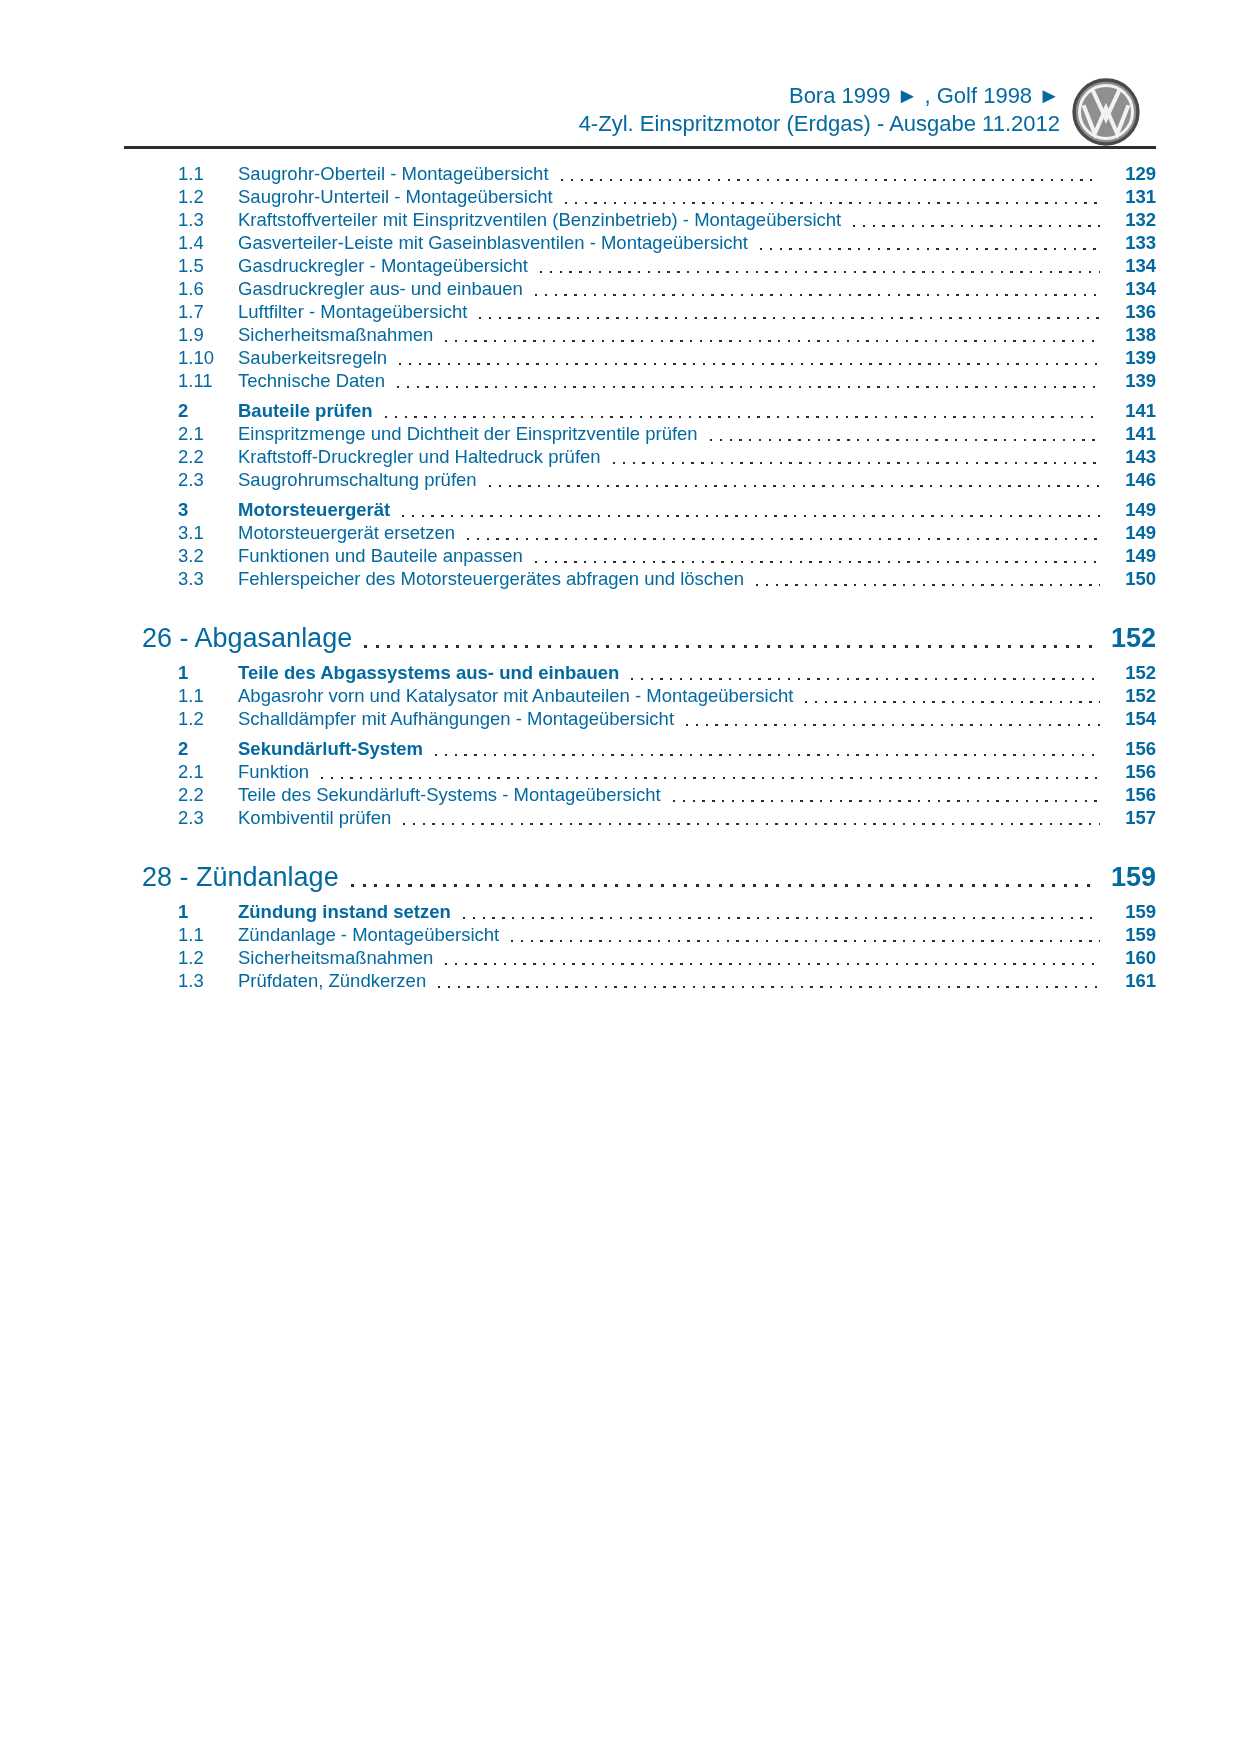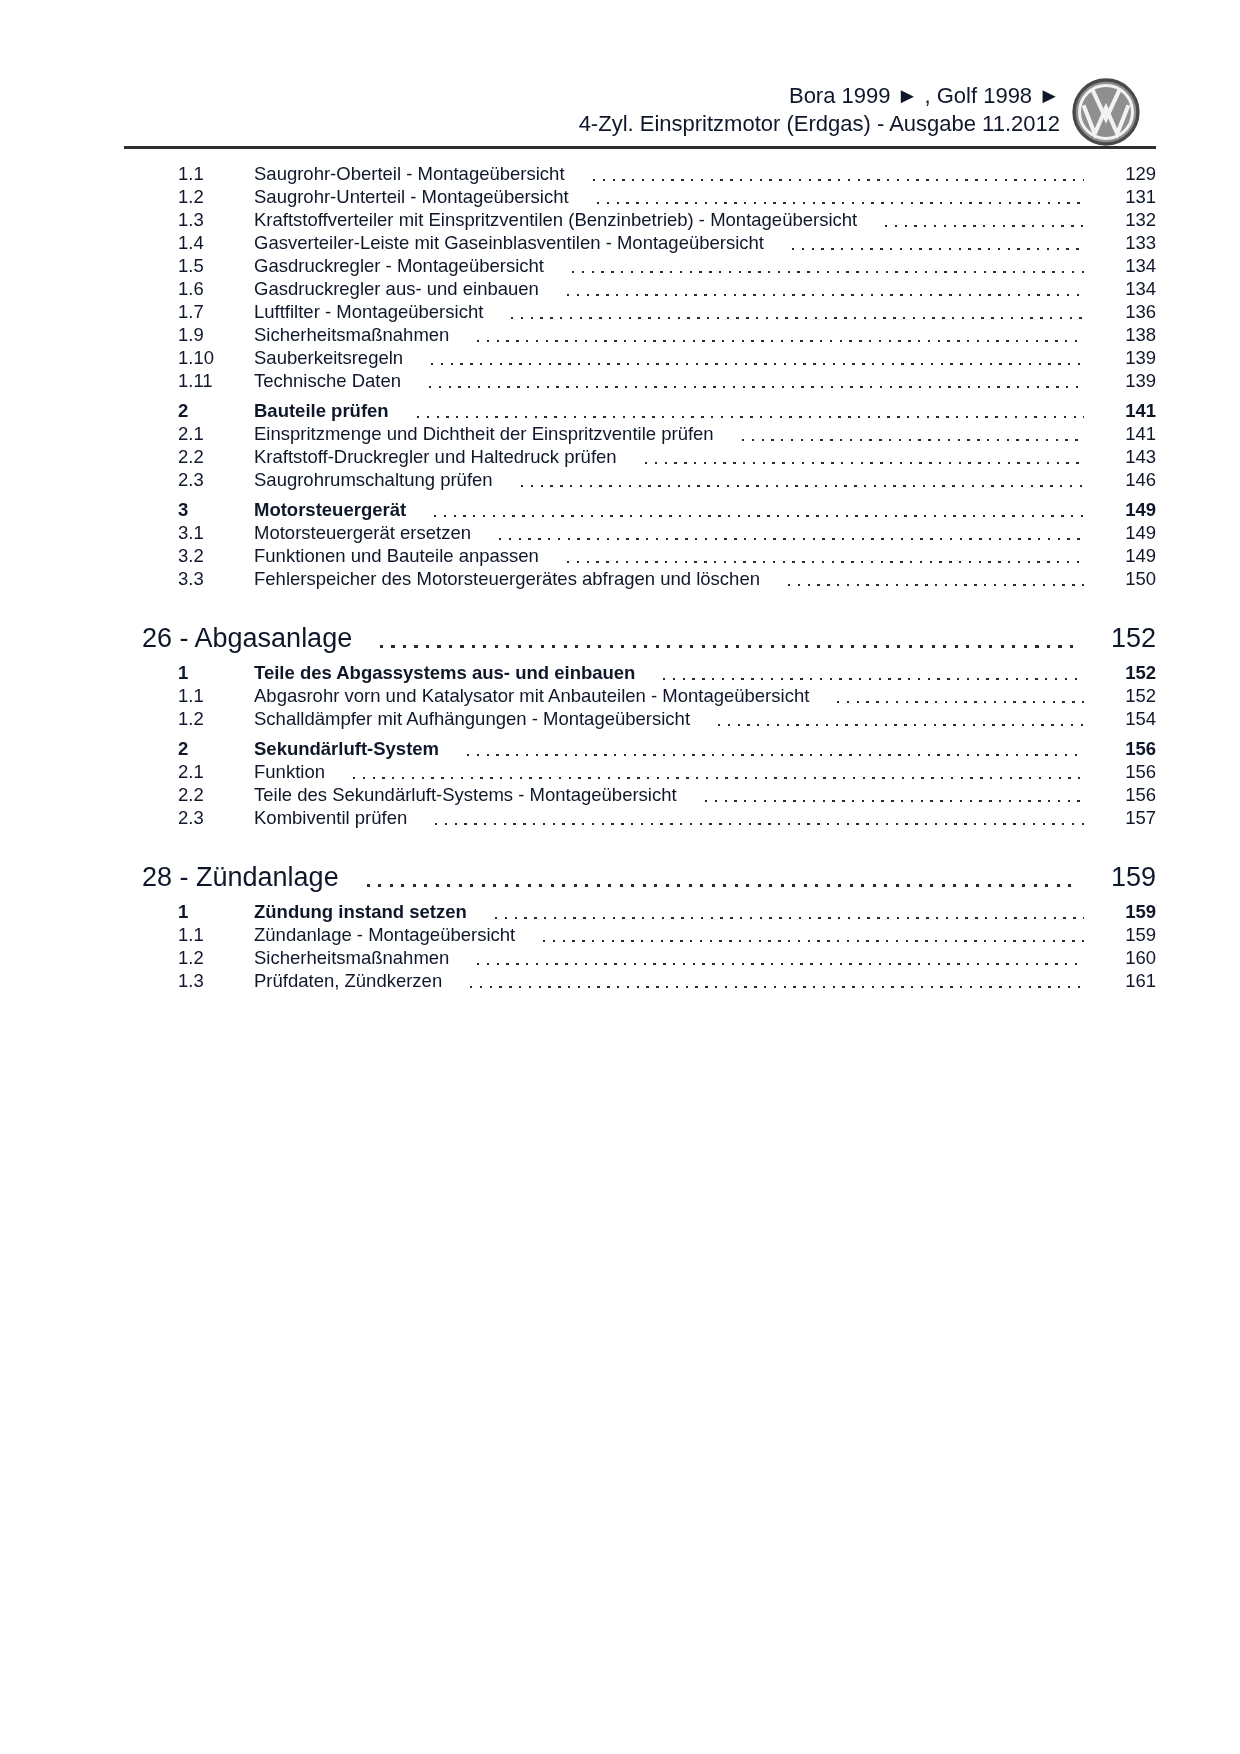"Bora 1999 ► , Golf" .sheet { color: #0f172a -> #0369a1 }
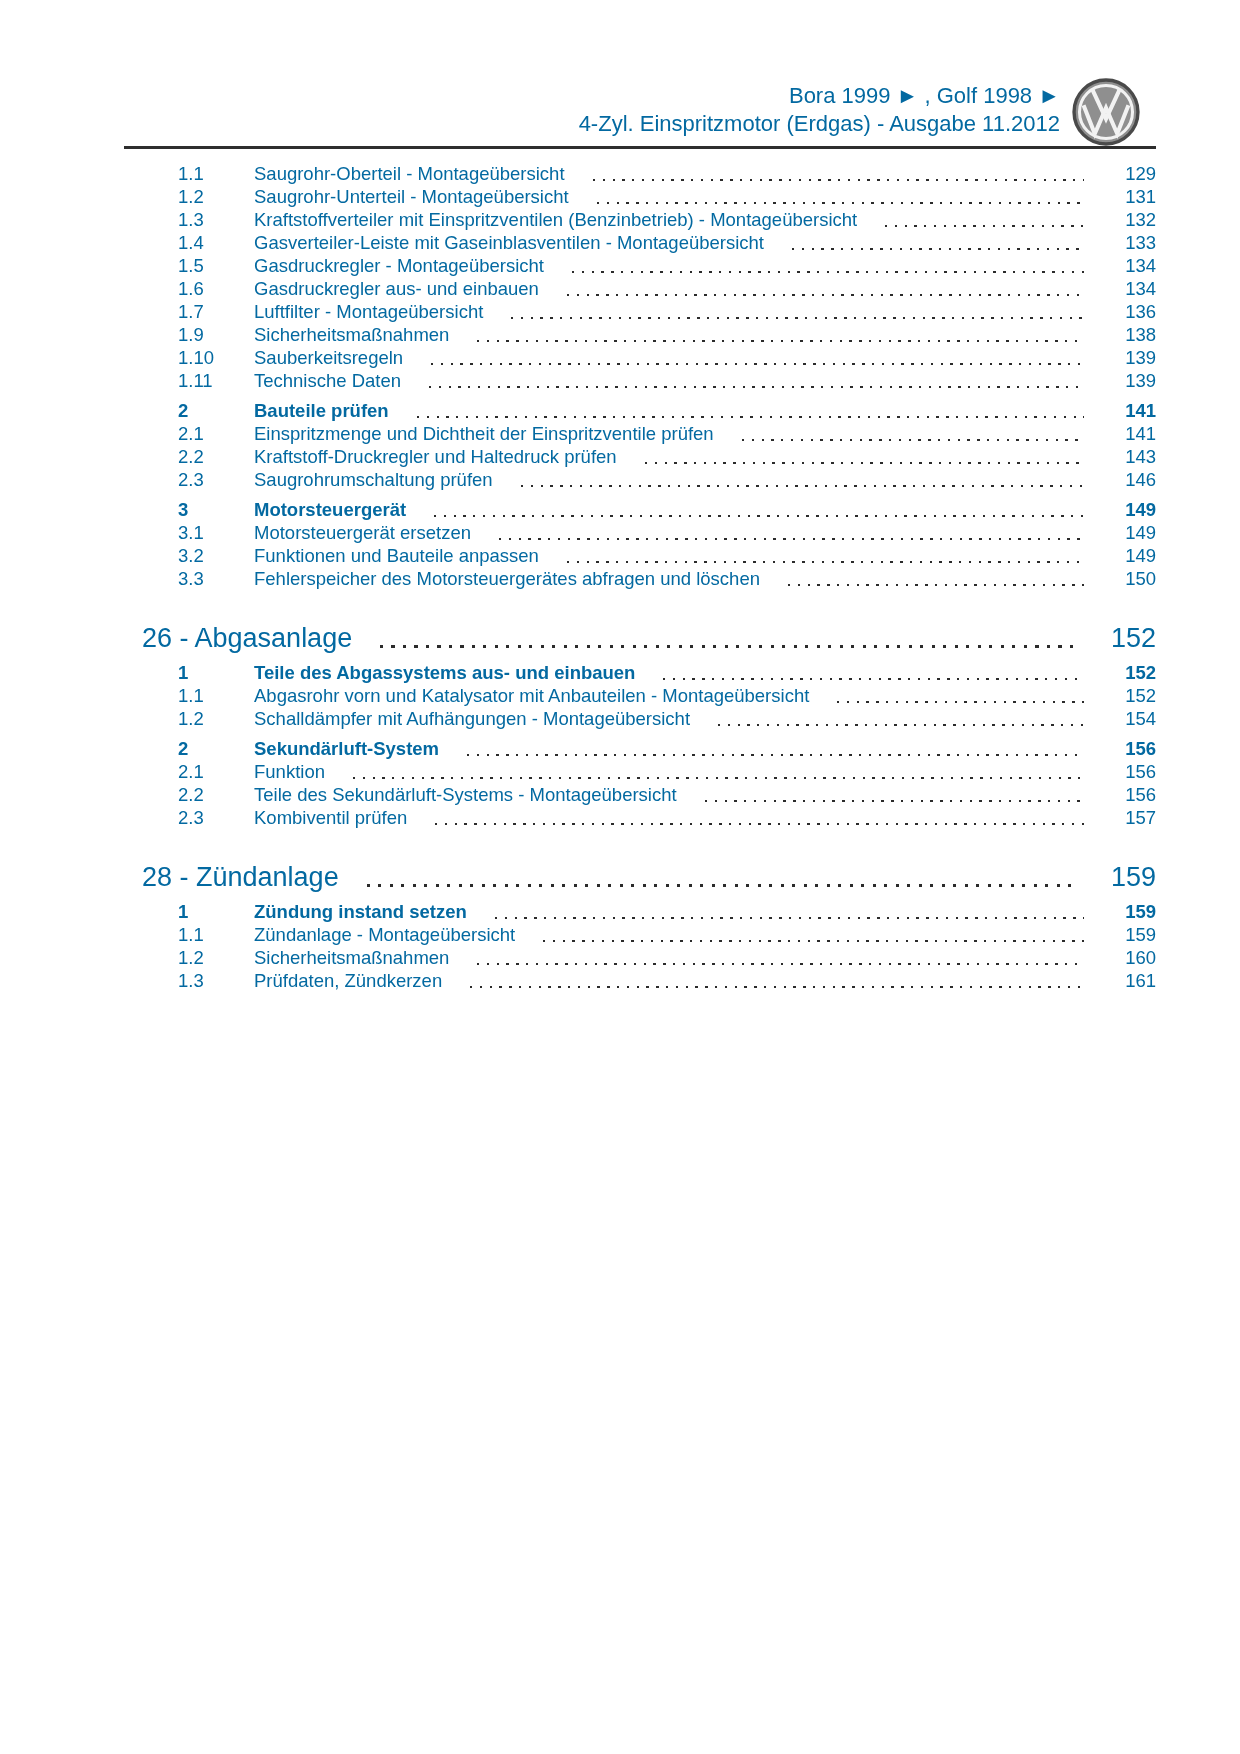"1.1" .toc-row { gap: 16px -> none }
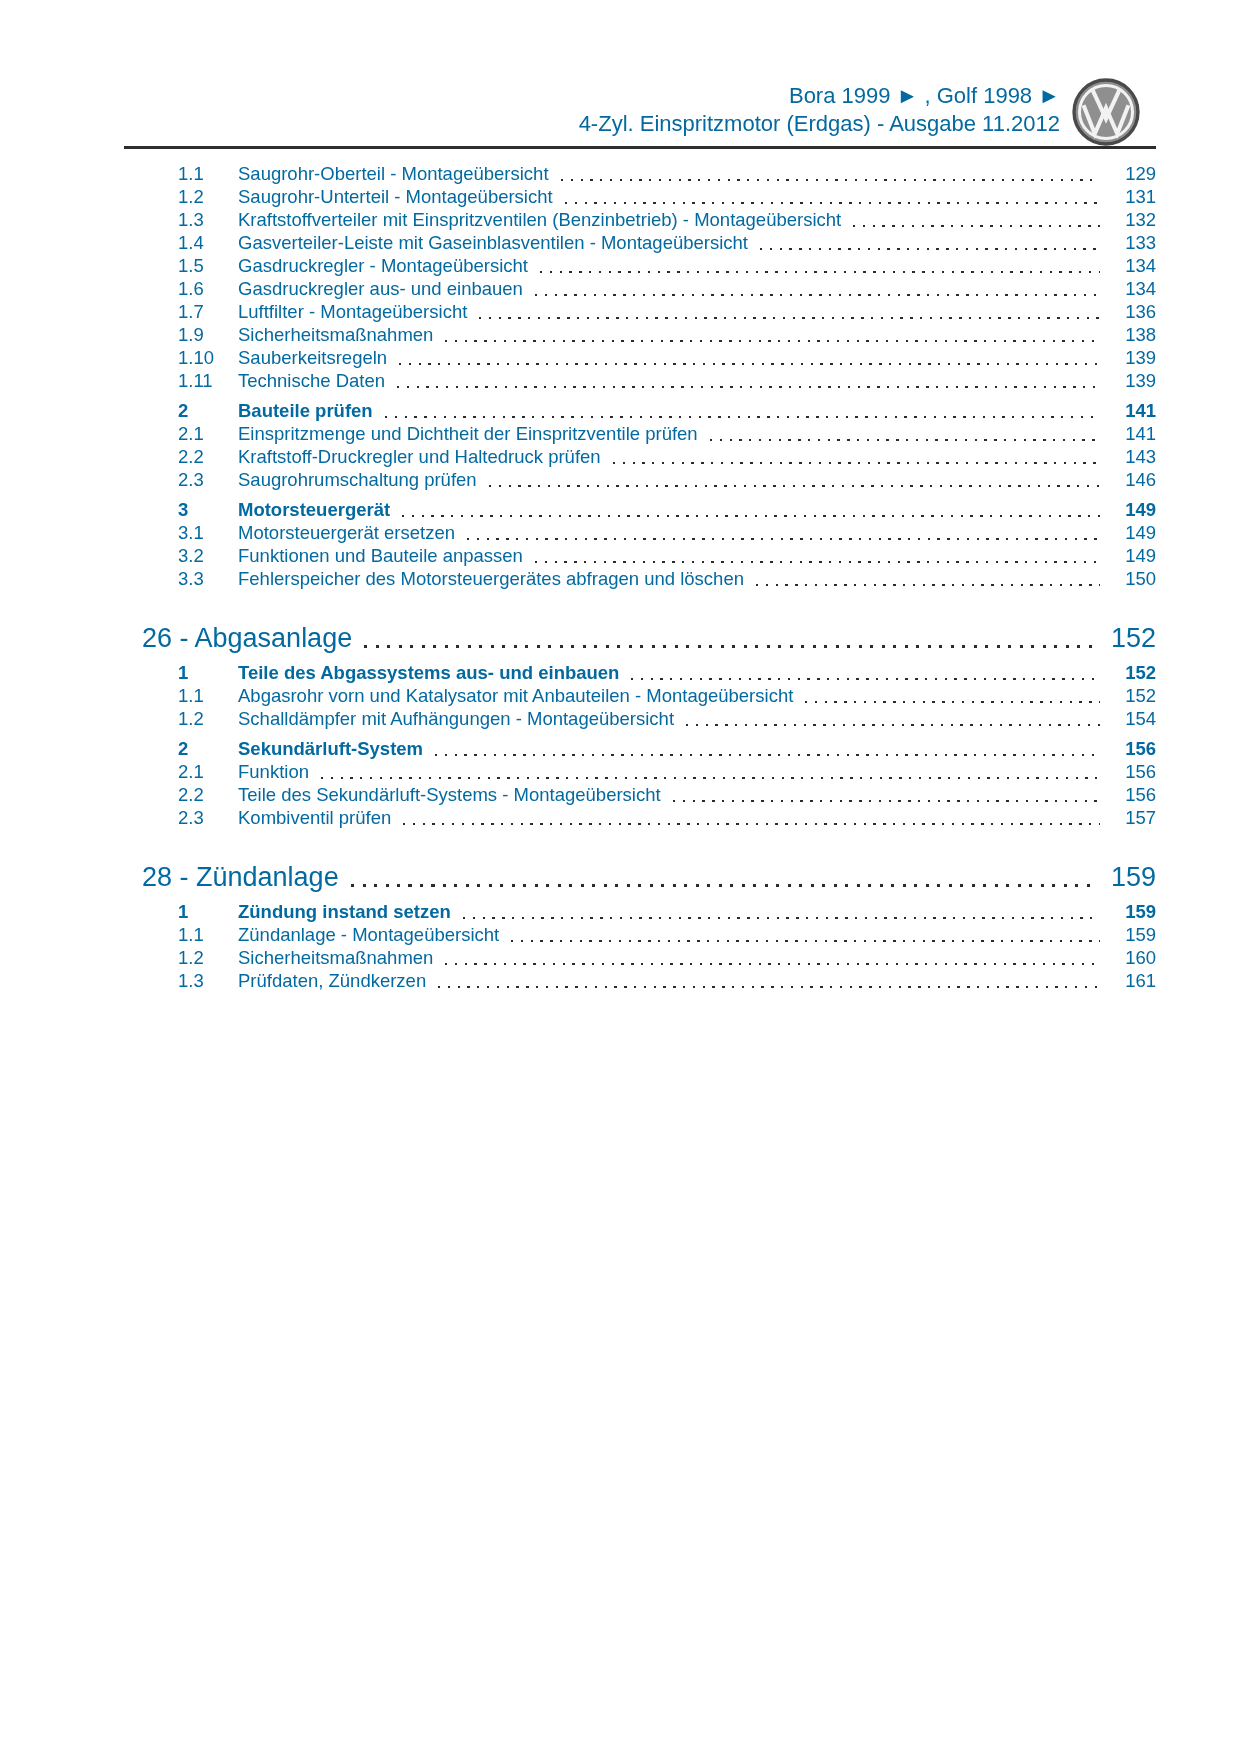"129" .pagenum { font-weight: none -> bold }
